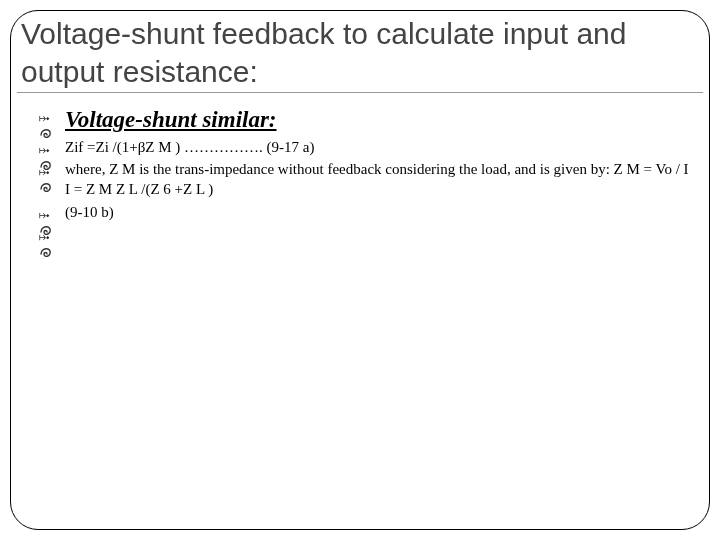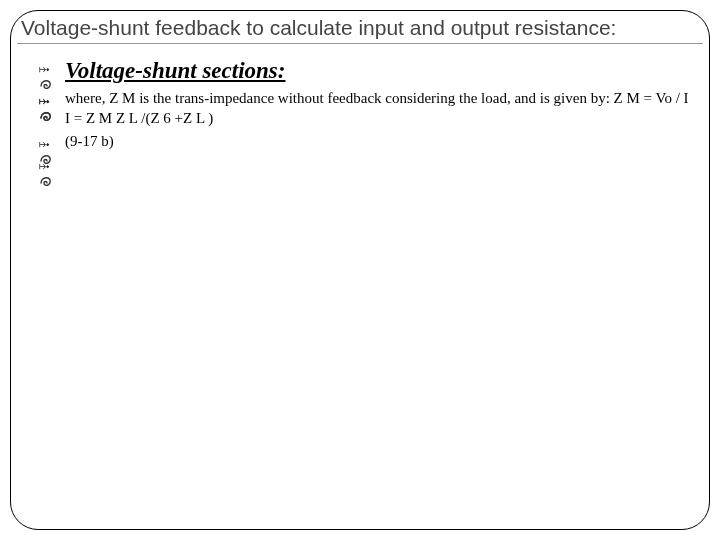"Voltage-shunt feedback to calculate" .title { font-size: 21px -> 30px }
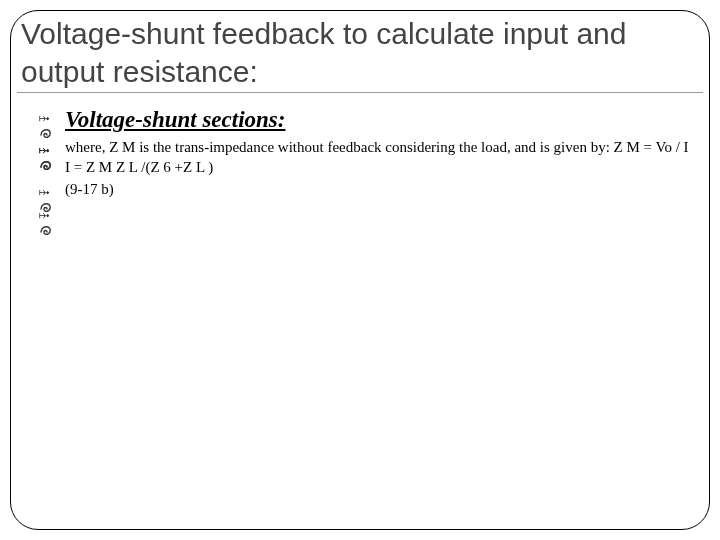"Voltage-shunt sections:" span.subhead { text: sections -> similar }
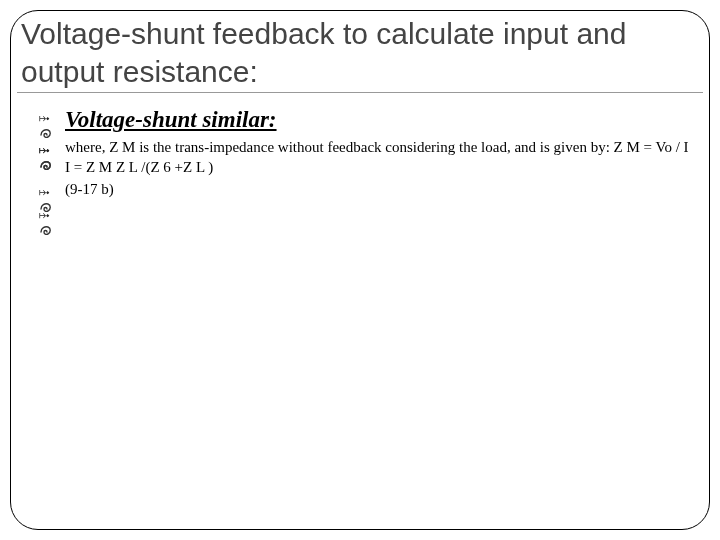"Zif =Zi /(1+βZ M )" span.para { html: none -> <span>Zif =Zi /(1+βZ M ) ……………. (9-17 a)</span> }
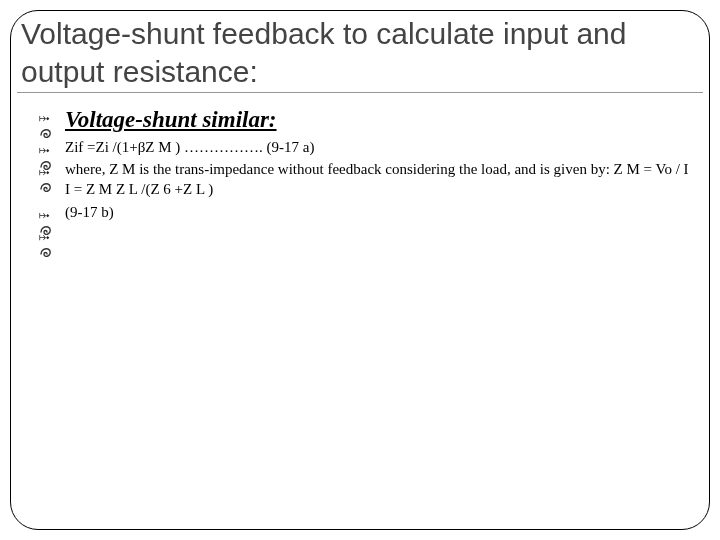"(9-17 b)" span.para { text: 9-17 -> 9-10 }
